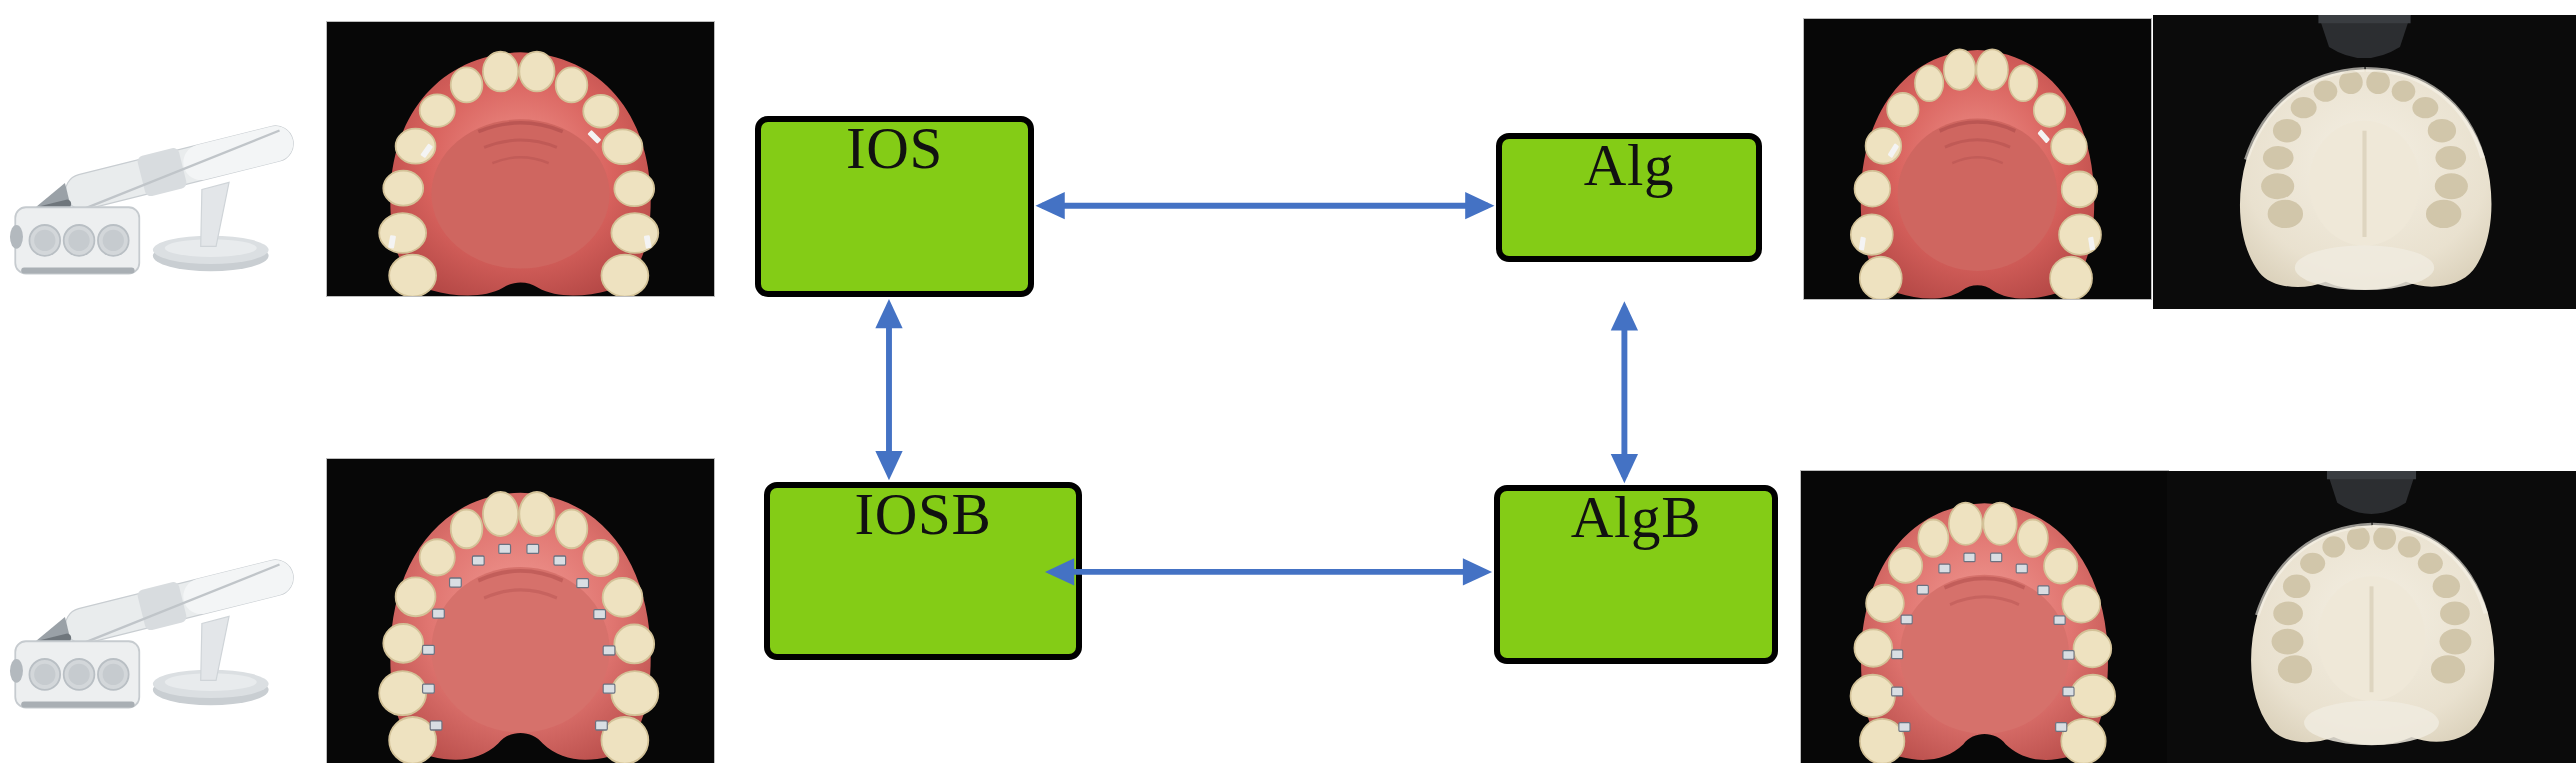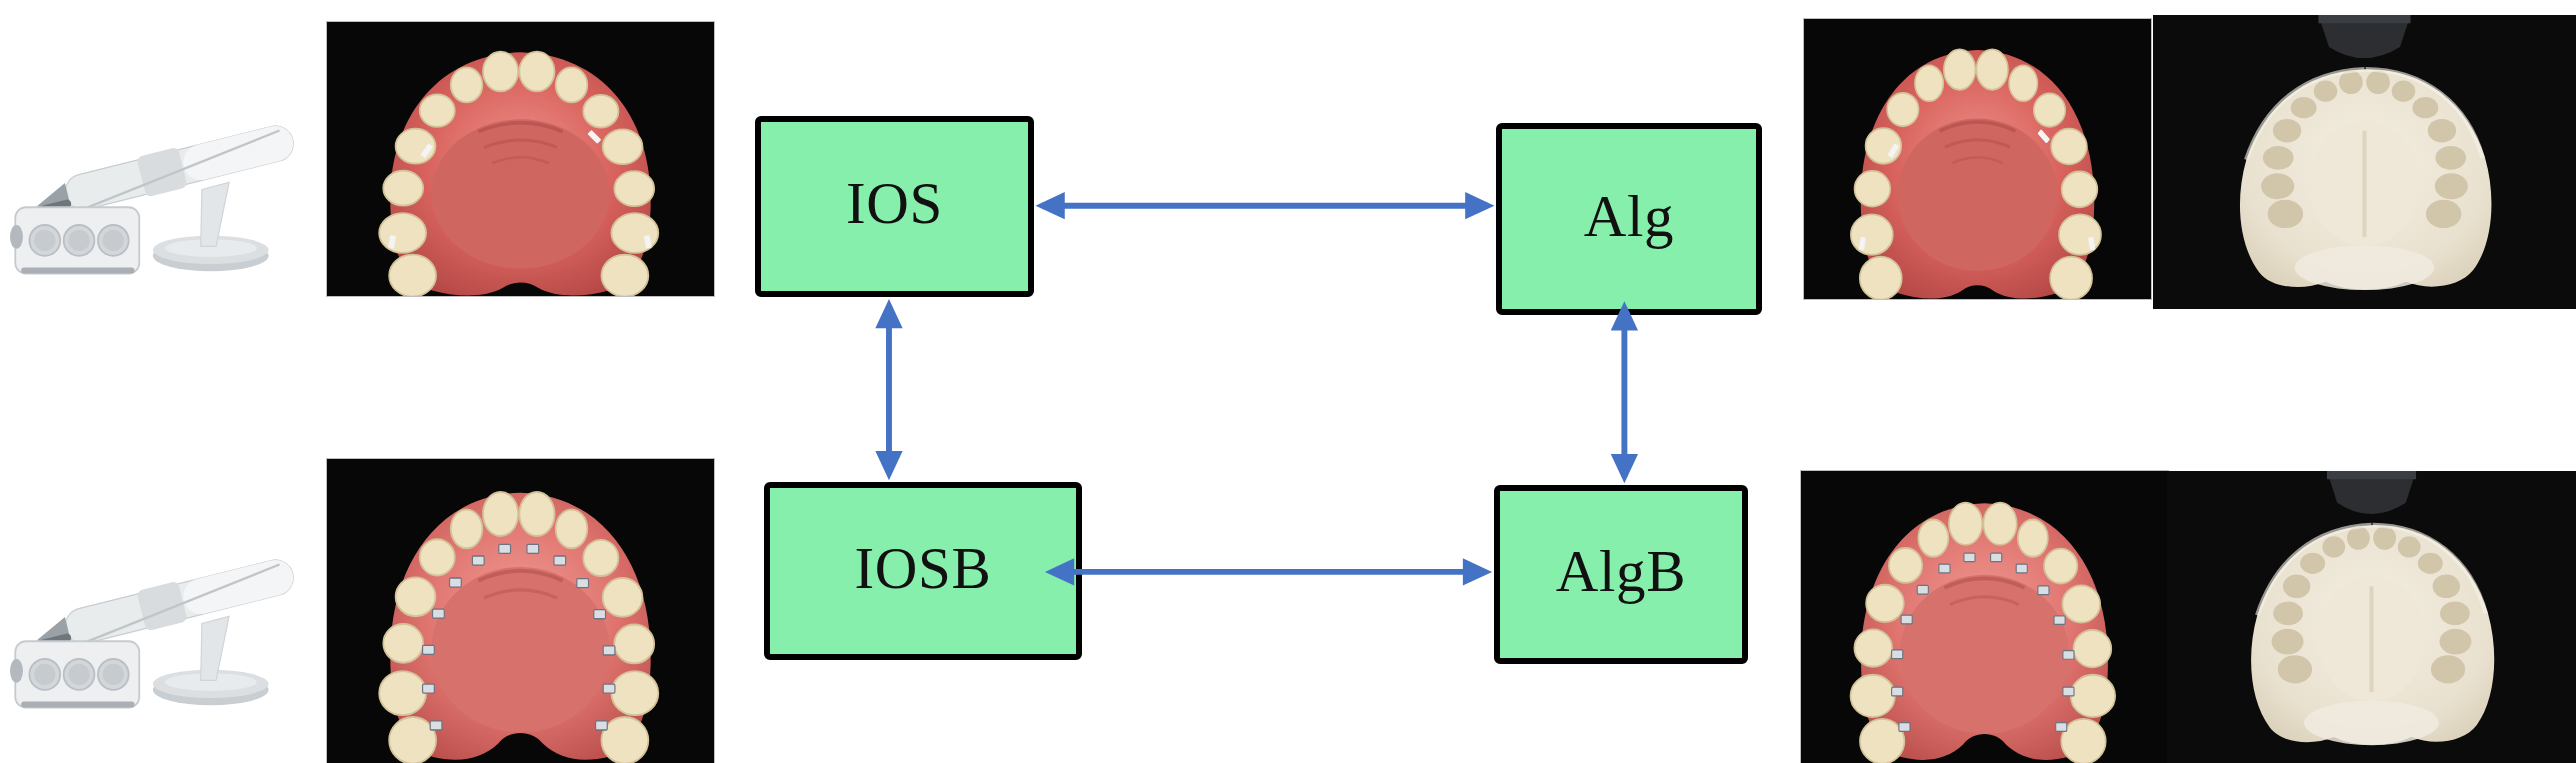"IOS" .node { align-items: center -> flex-start; background: #86efac -> #84cc16; border-radius: 6px -> 13px }
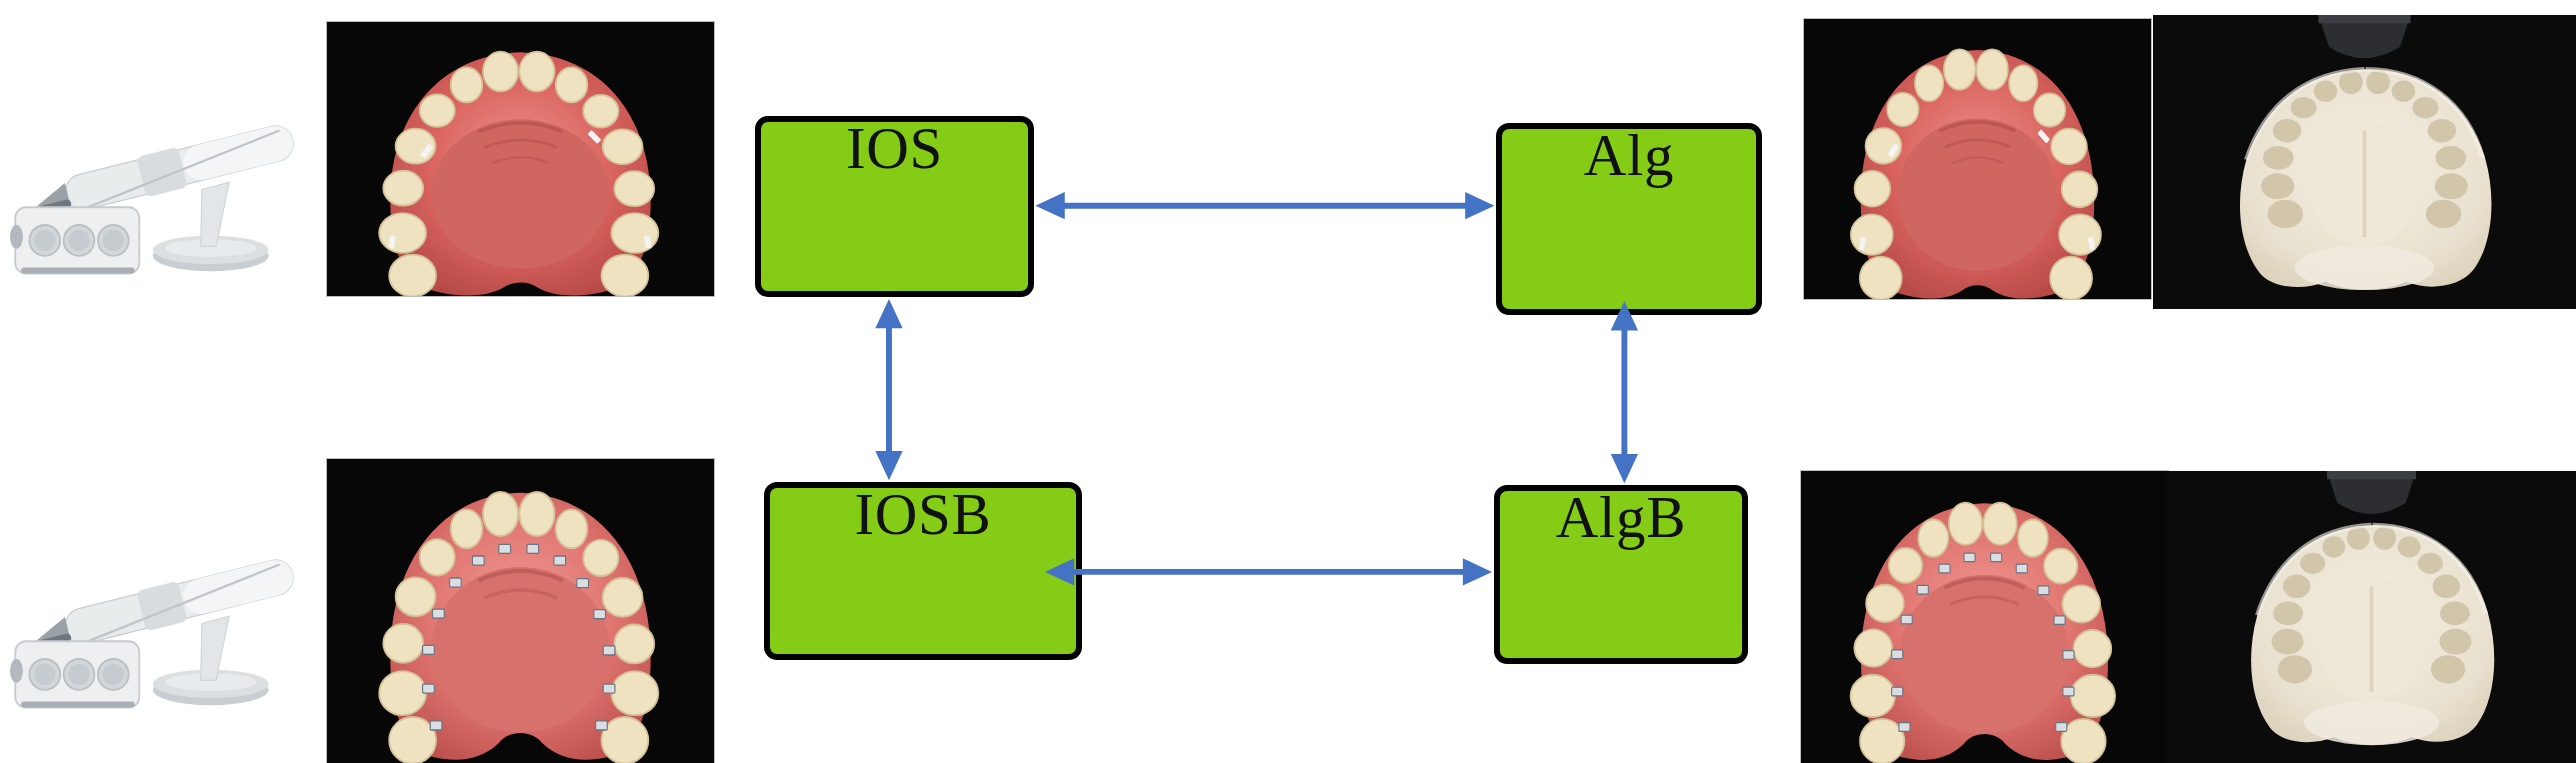"Alg" div.node { height: 192px -> 129px; top: 123px -> 133px }
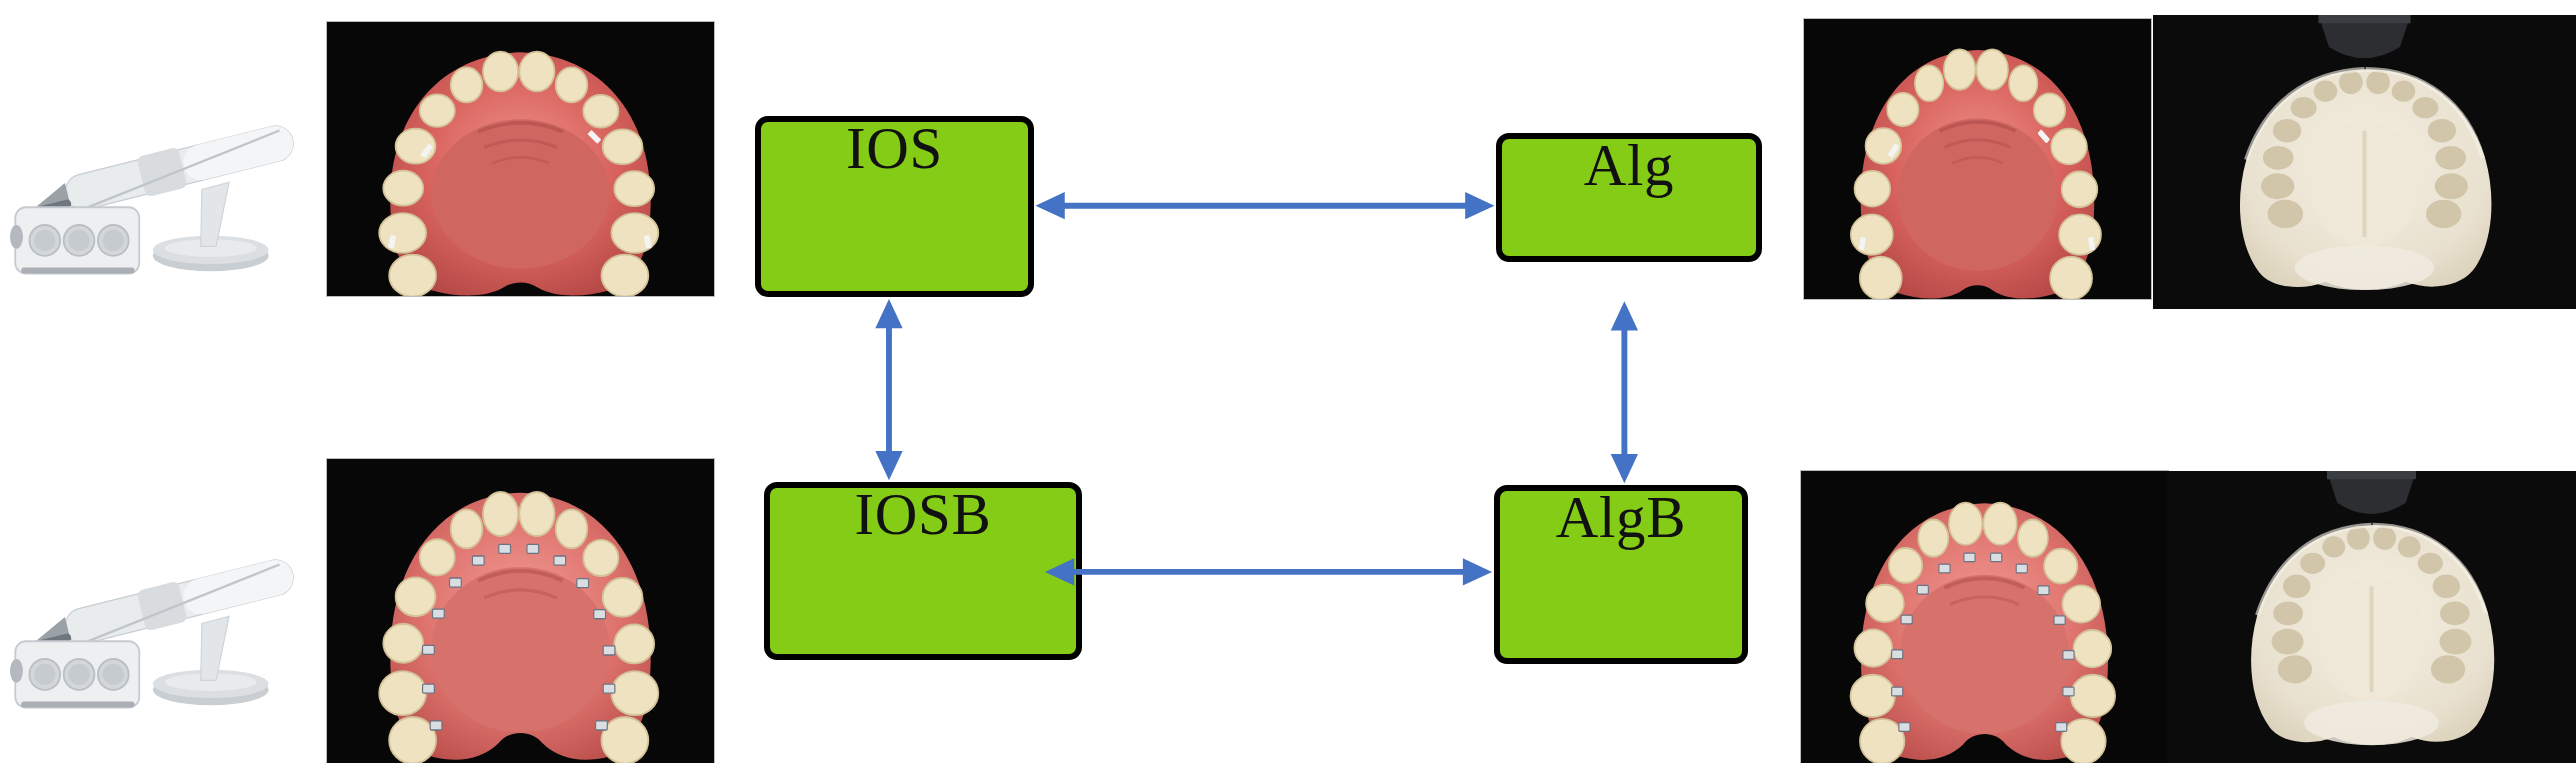"AlgB" div.node { width: 254px -> 284px }
